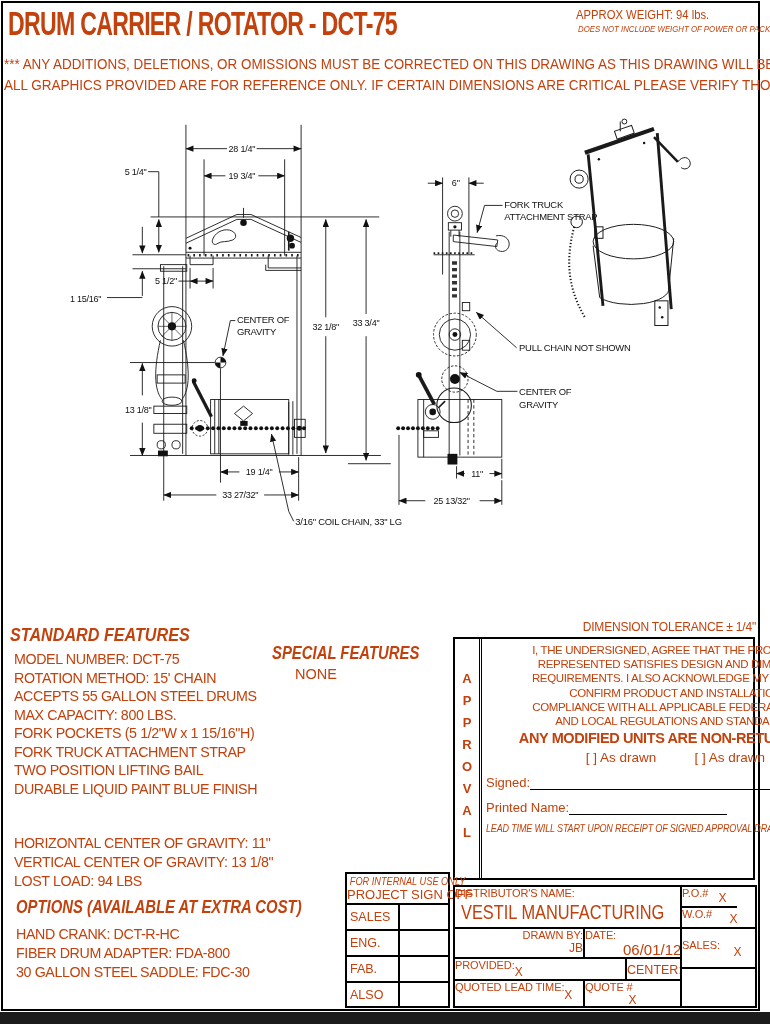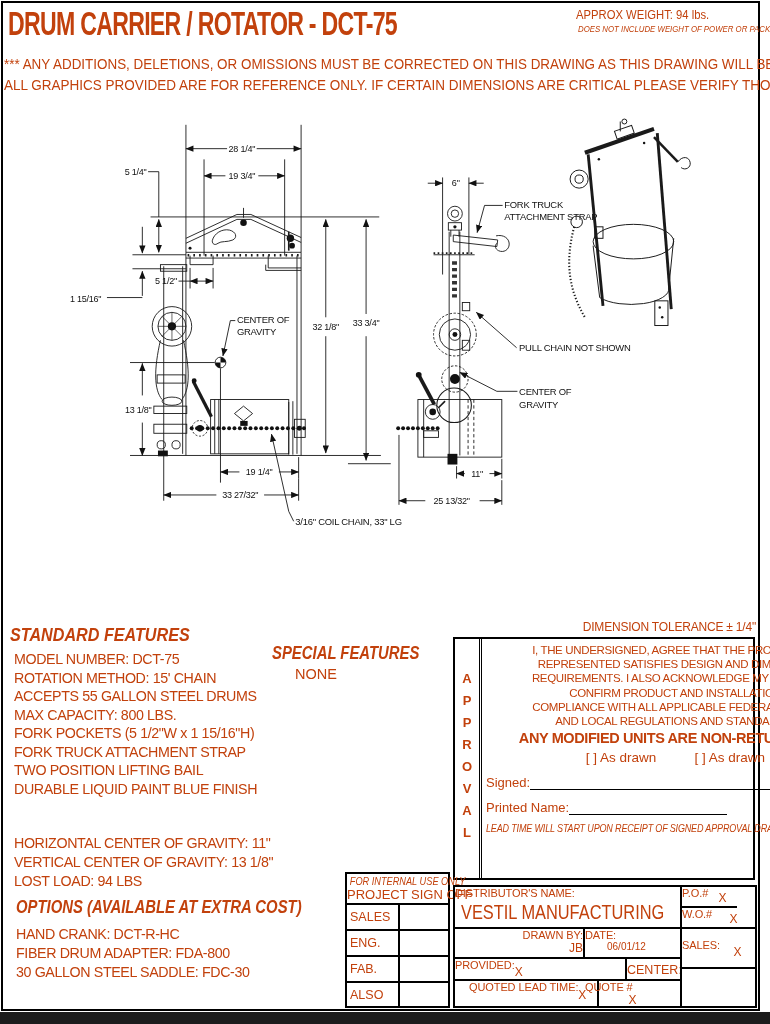"06/01/12" div { font-size: 10px -> 15px; margin-left: 22px -> 38px }
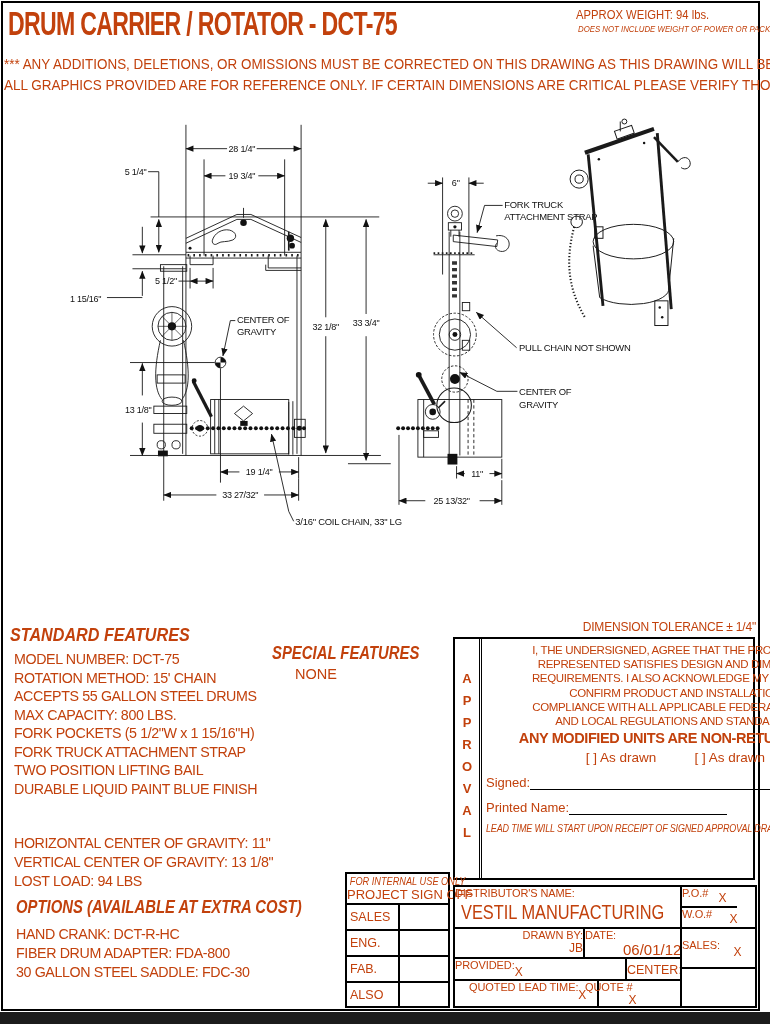"QUOTED LEAD TIME:" div.tb { left: 14px -> 0 }
